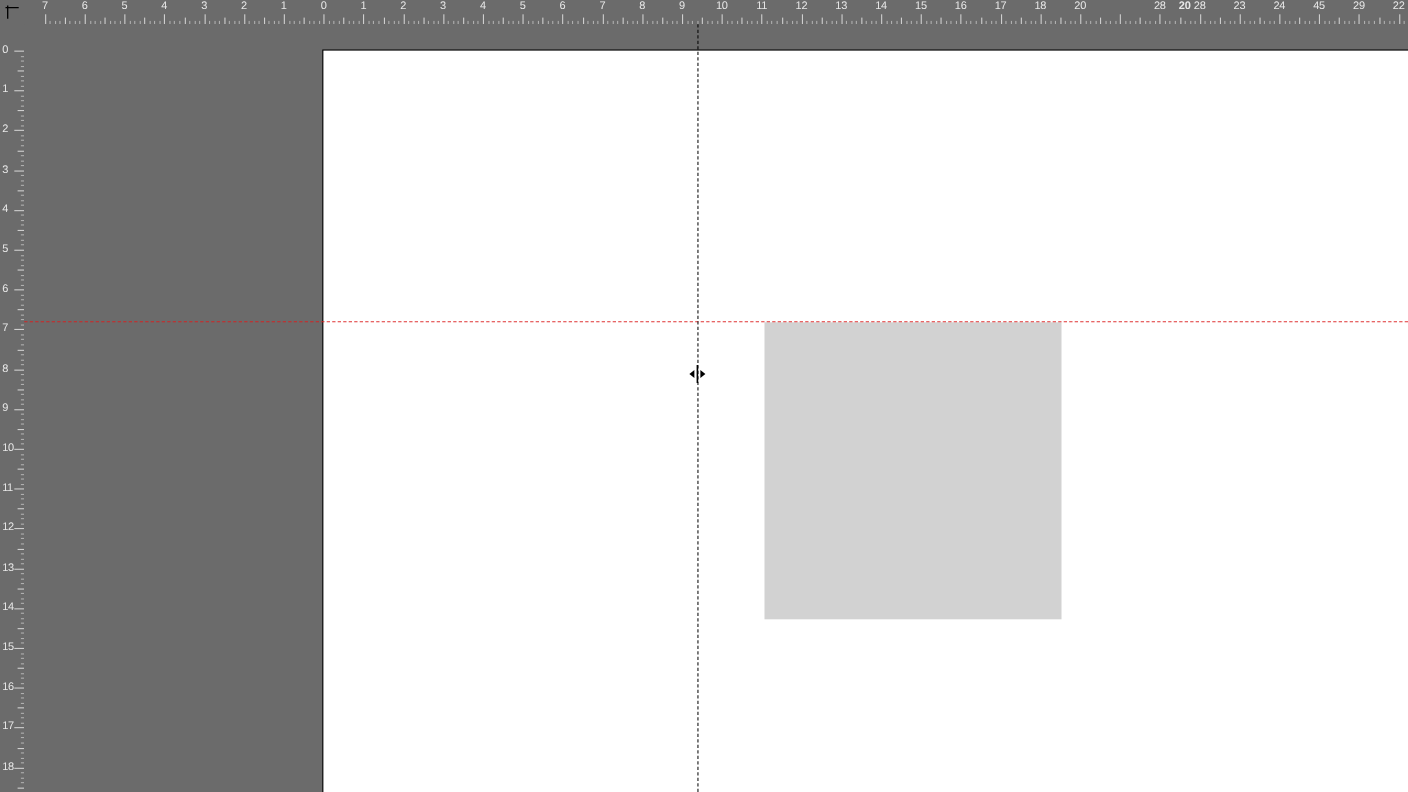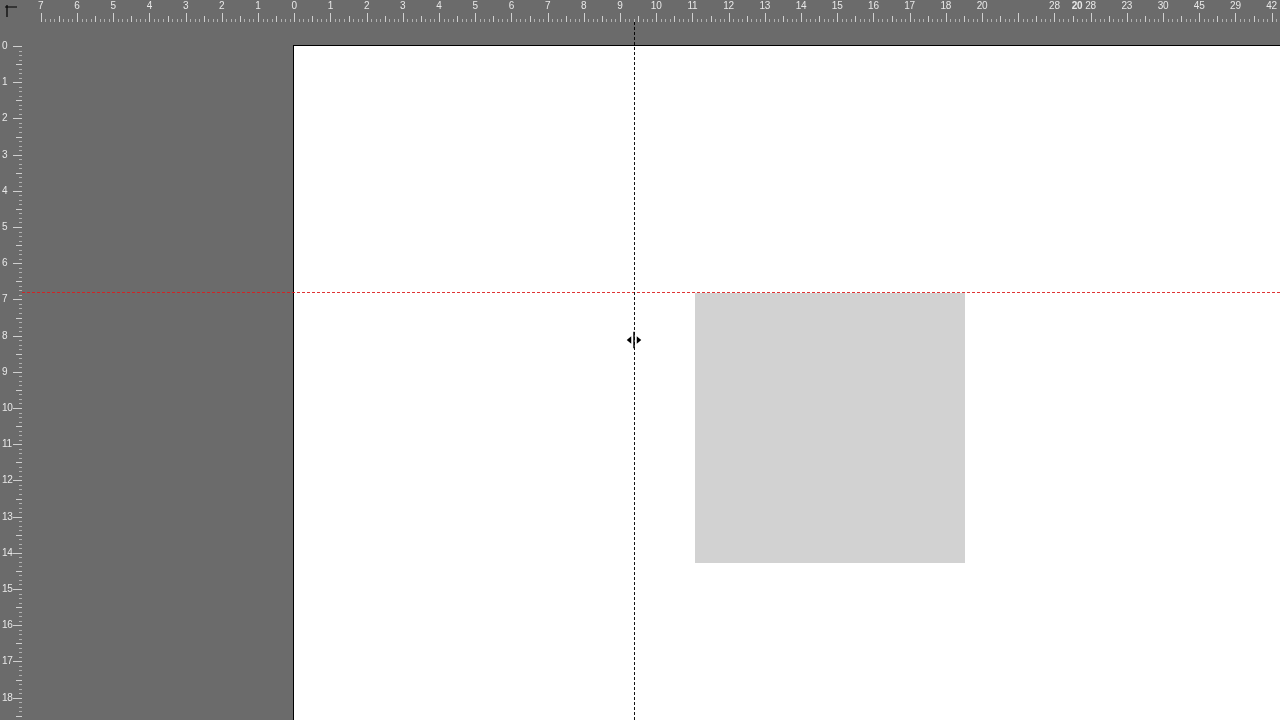"30" div.label { text: 30 -> 24 }
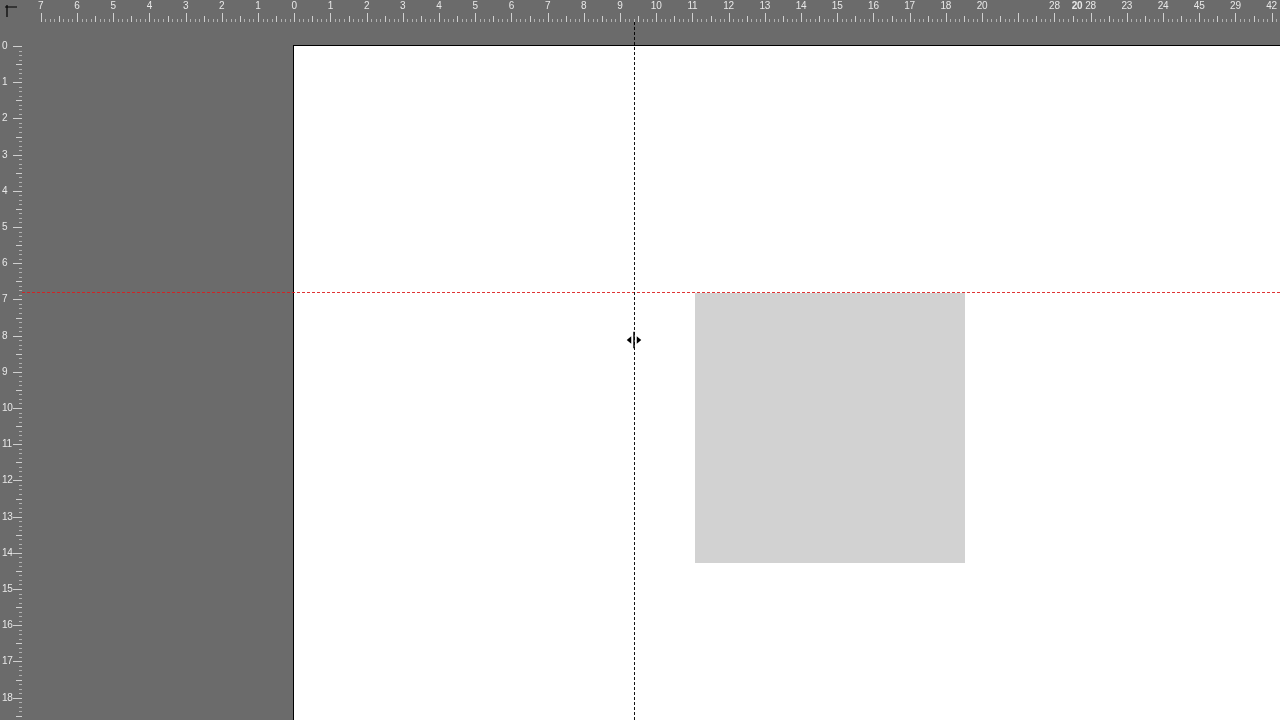"42" div.label { text: 42 -> 22 }
